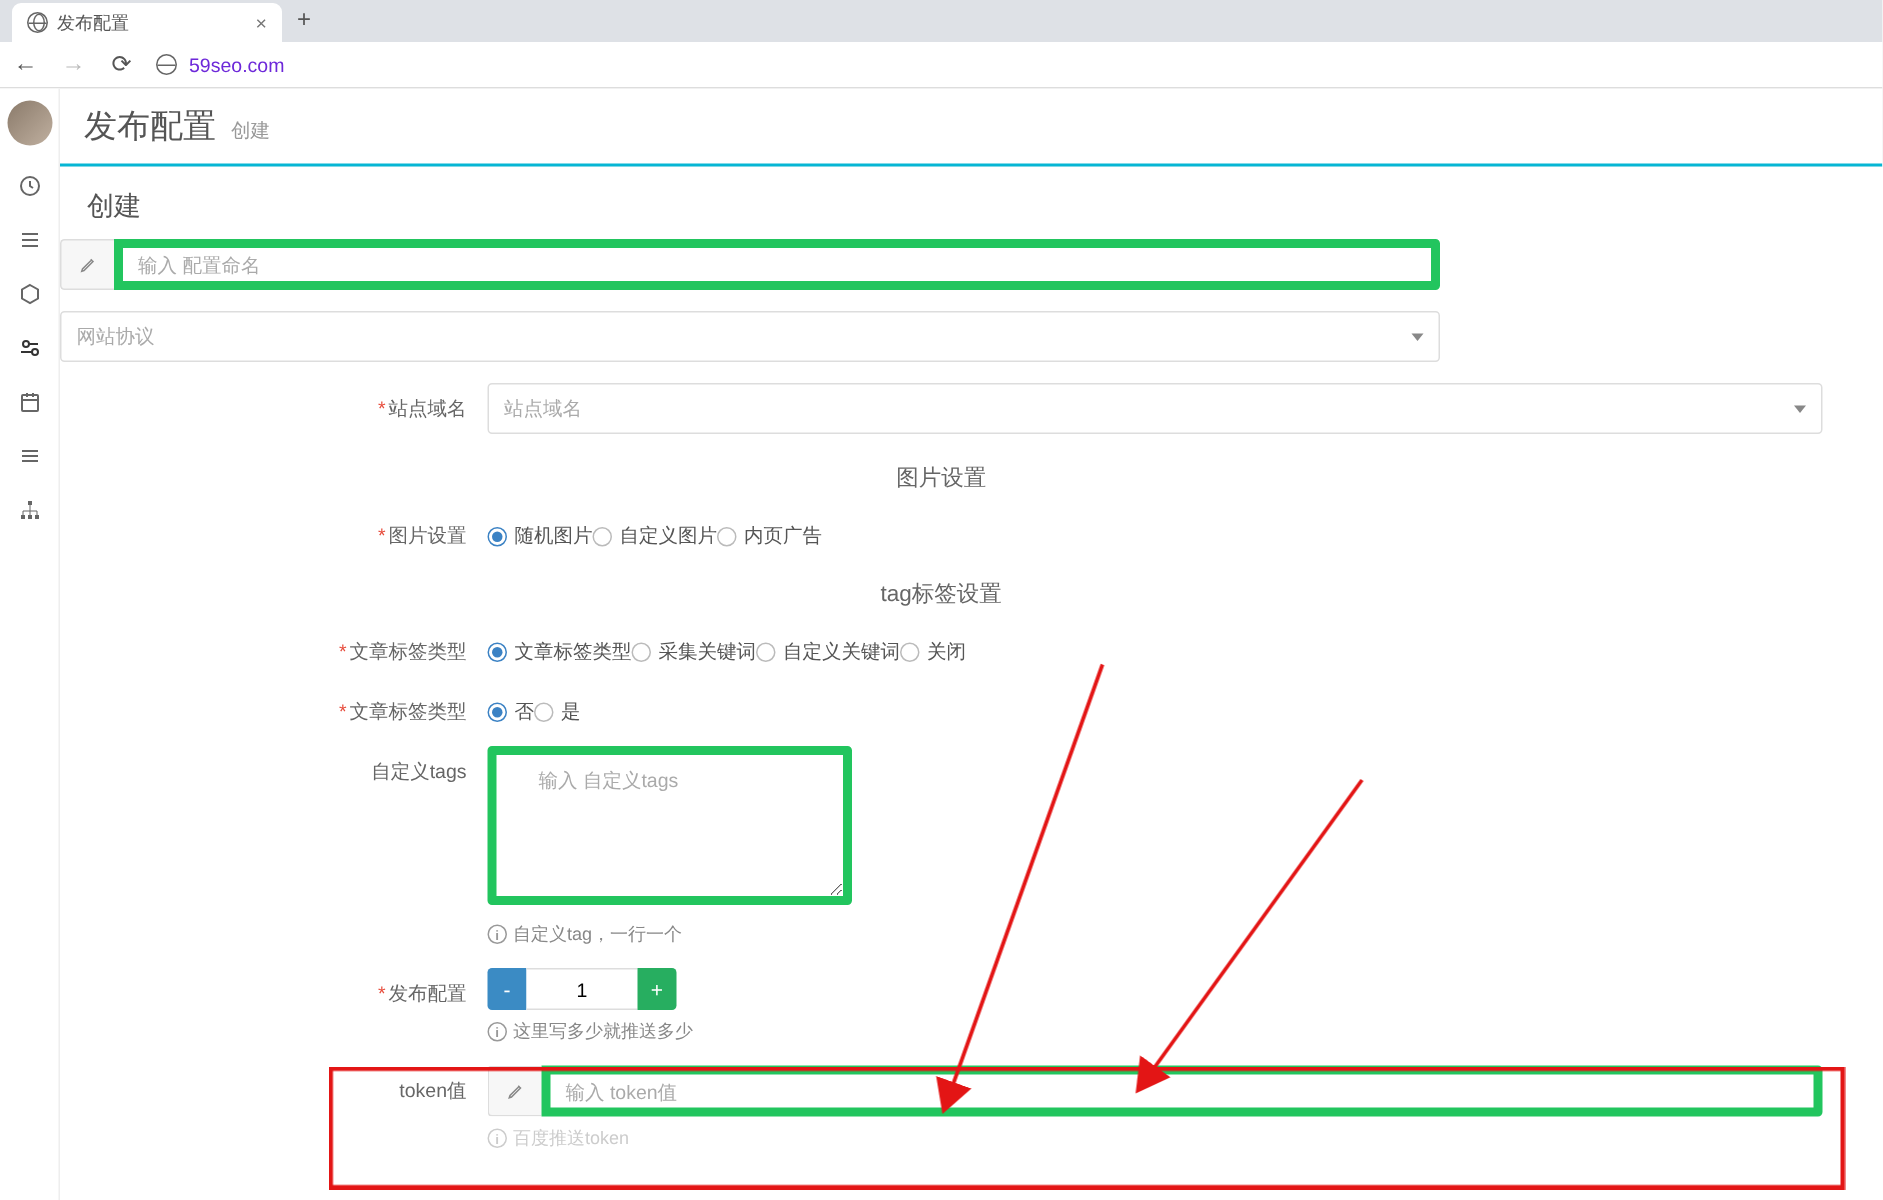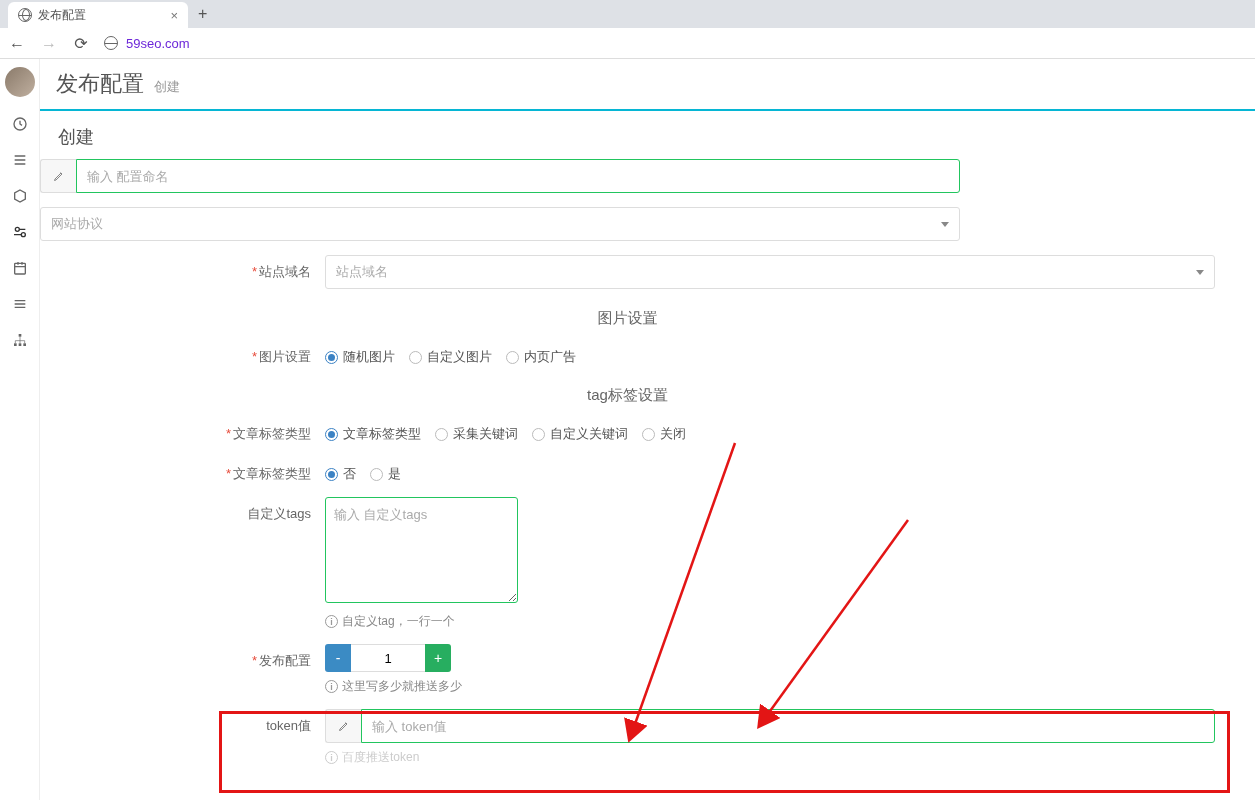"输入 配置命名" .text-input { border: 1px solid #22c55e -> 6px solid #22c55e }
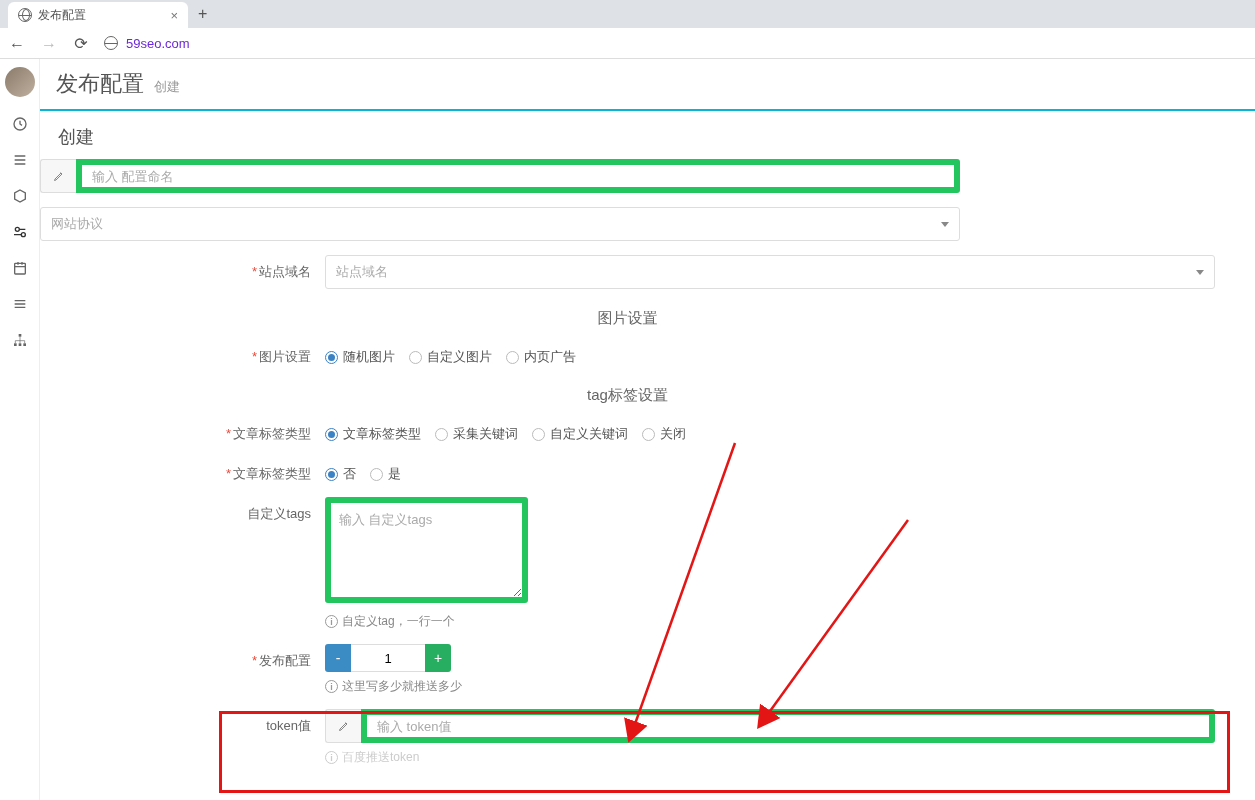"随机图片" .radio-row { gap: 14px -> 0 }
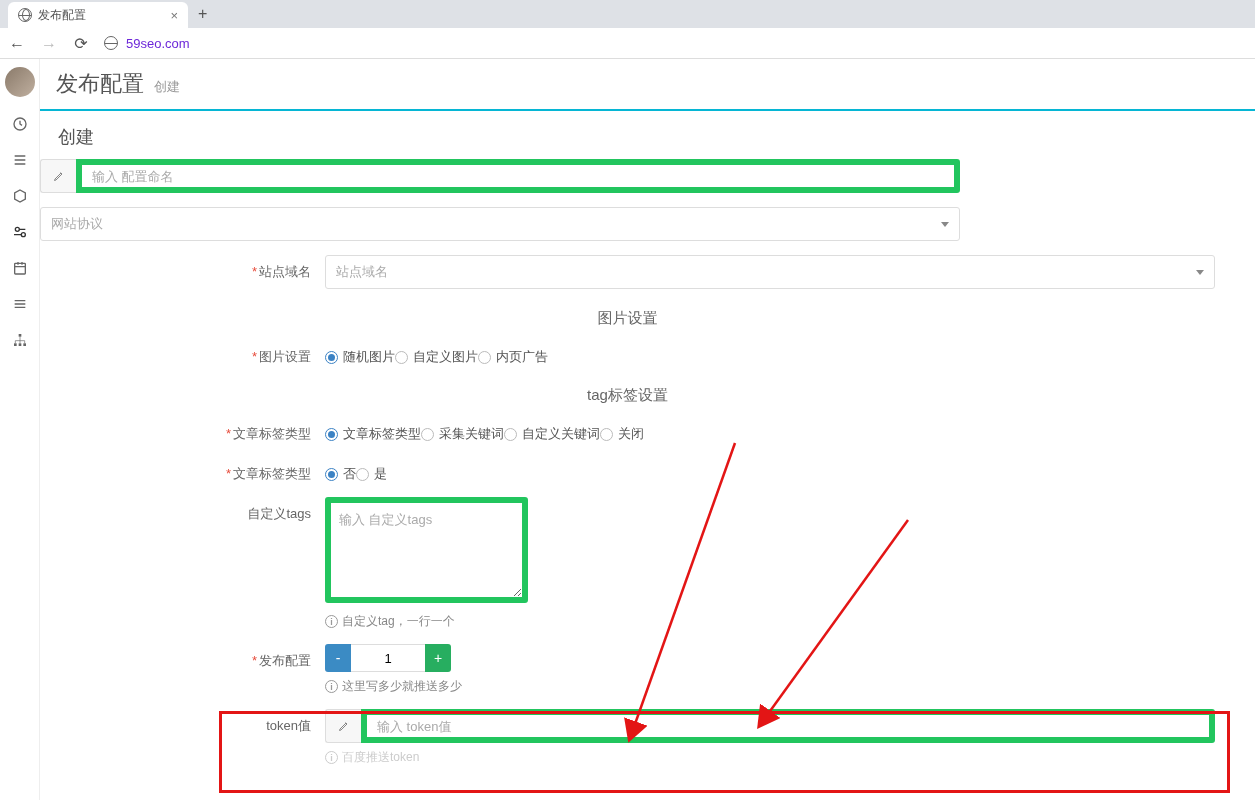"输入 自定义tags" textarea.text-input { padding: 8px 8px -> 8px 28px }
